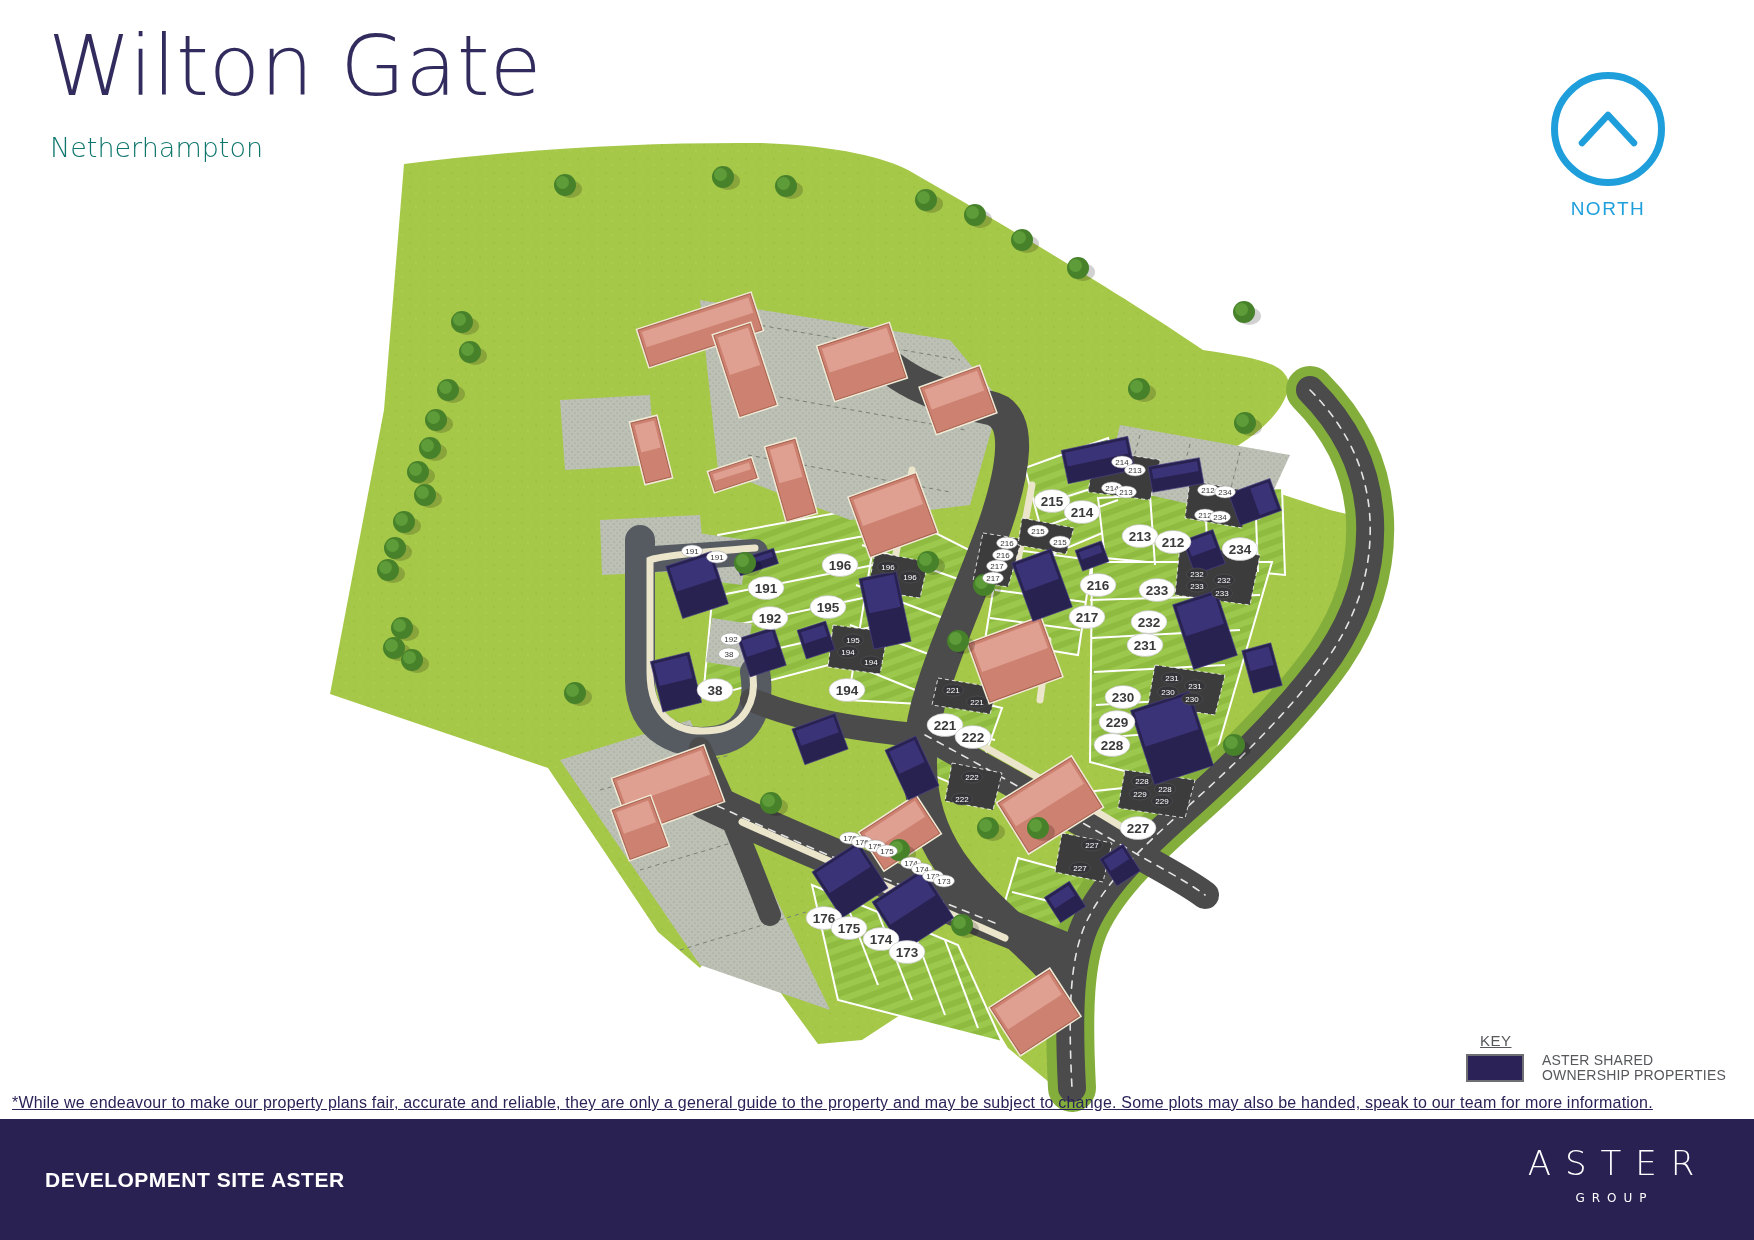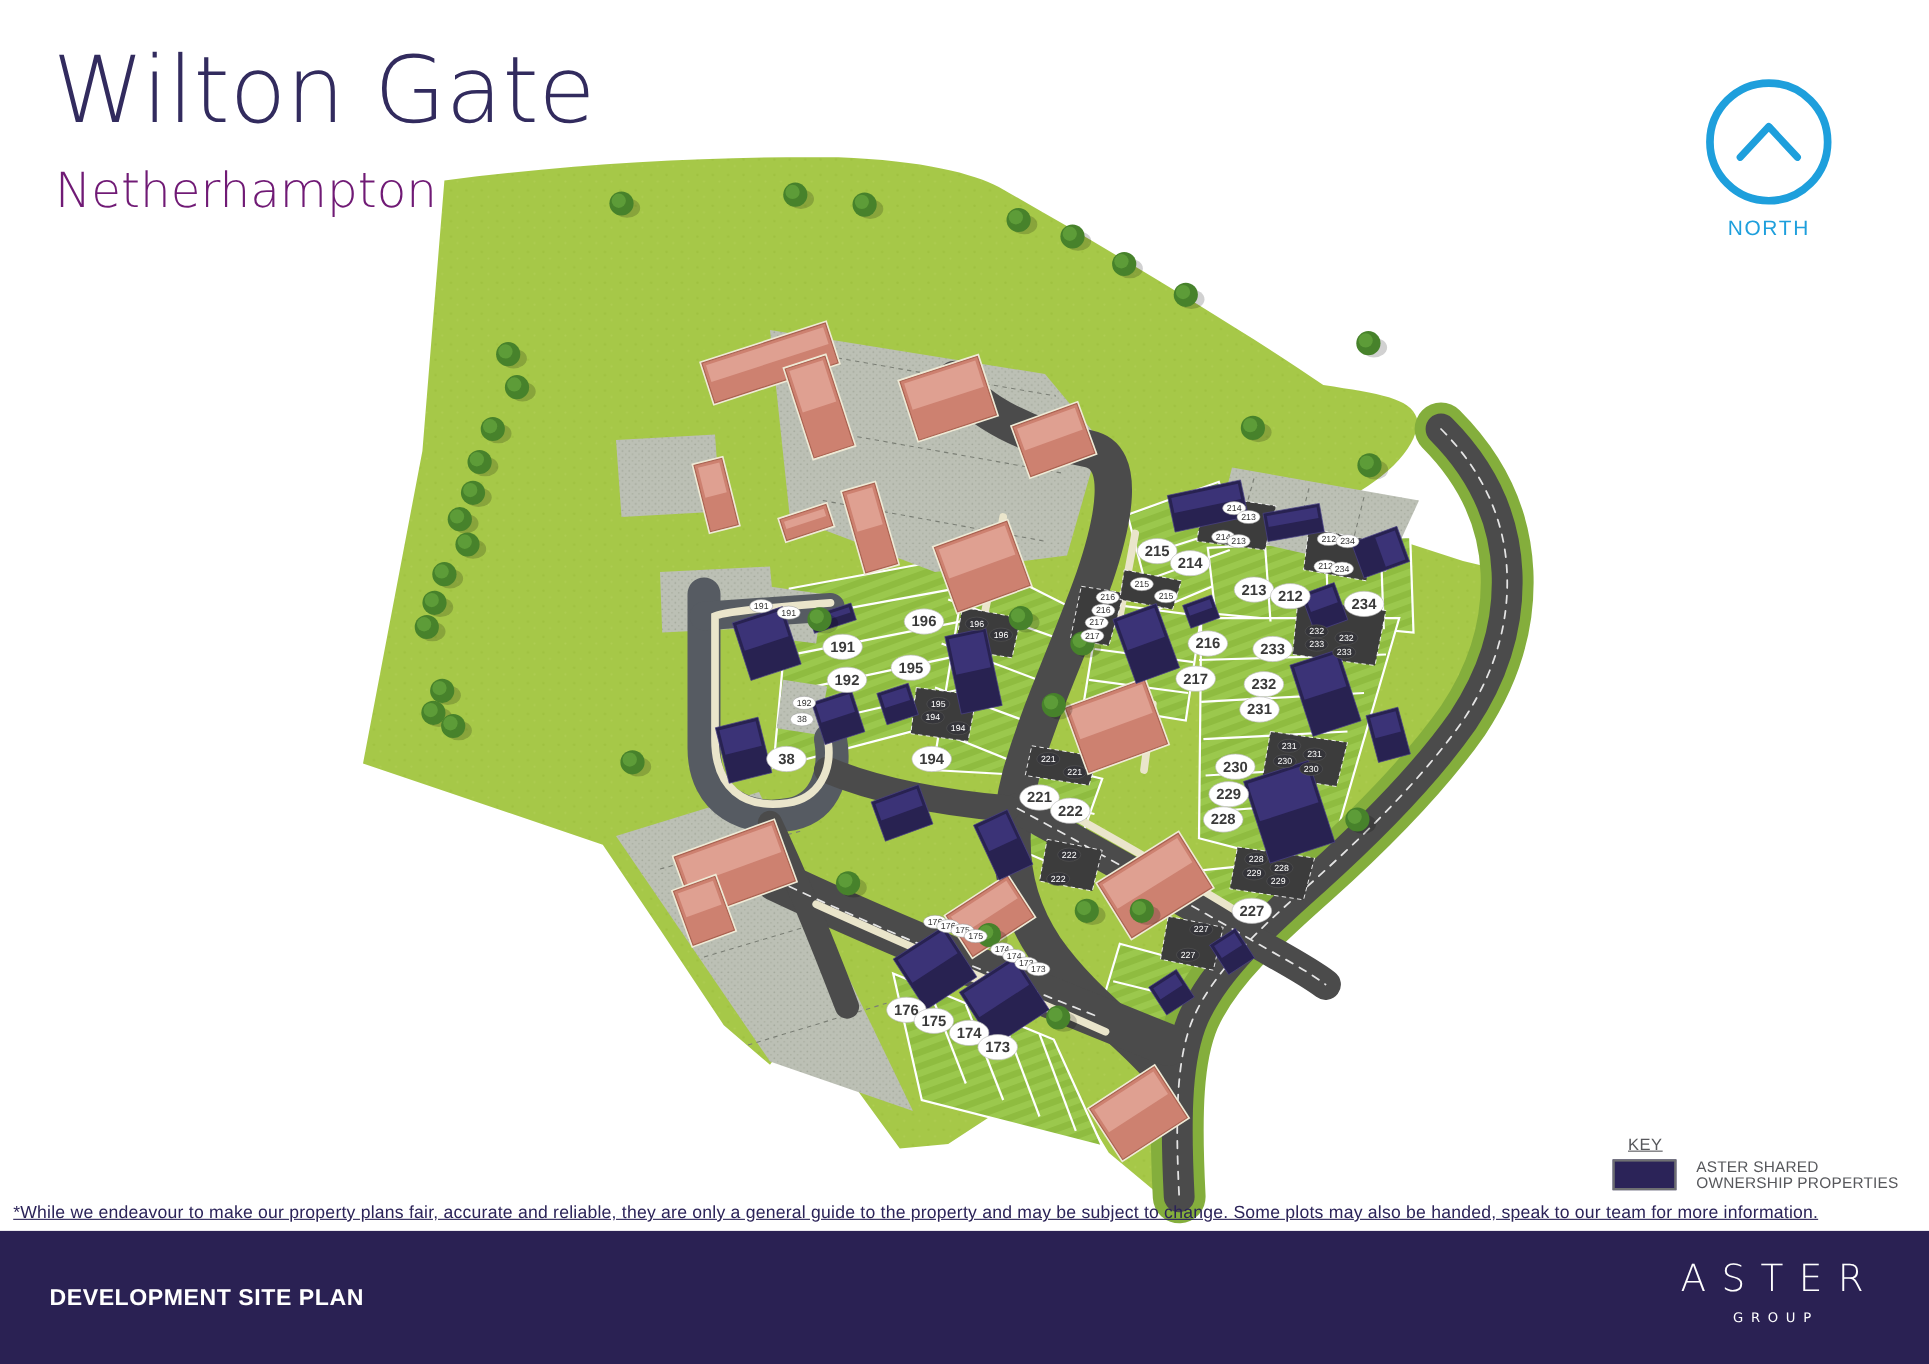"Wilton Gate" .hdr { top: 40px -> 24px }
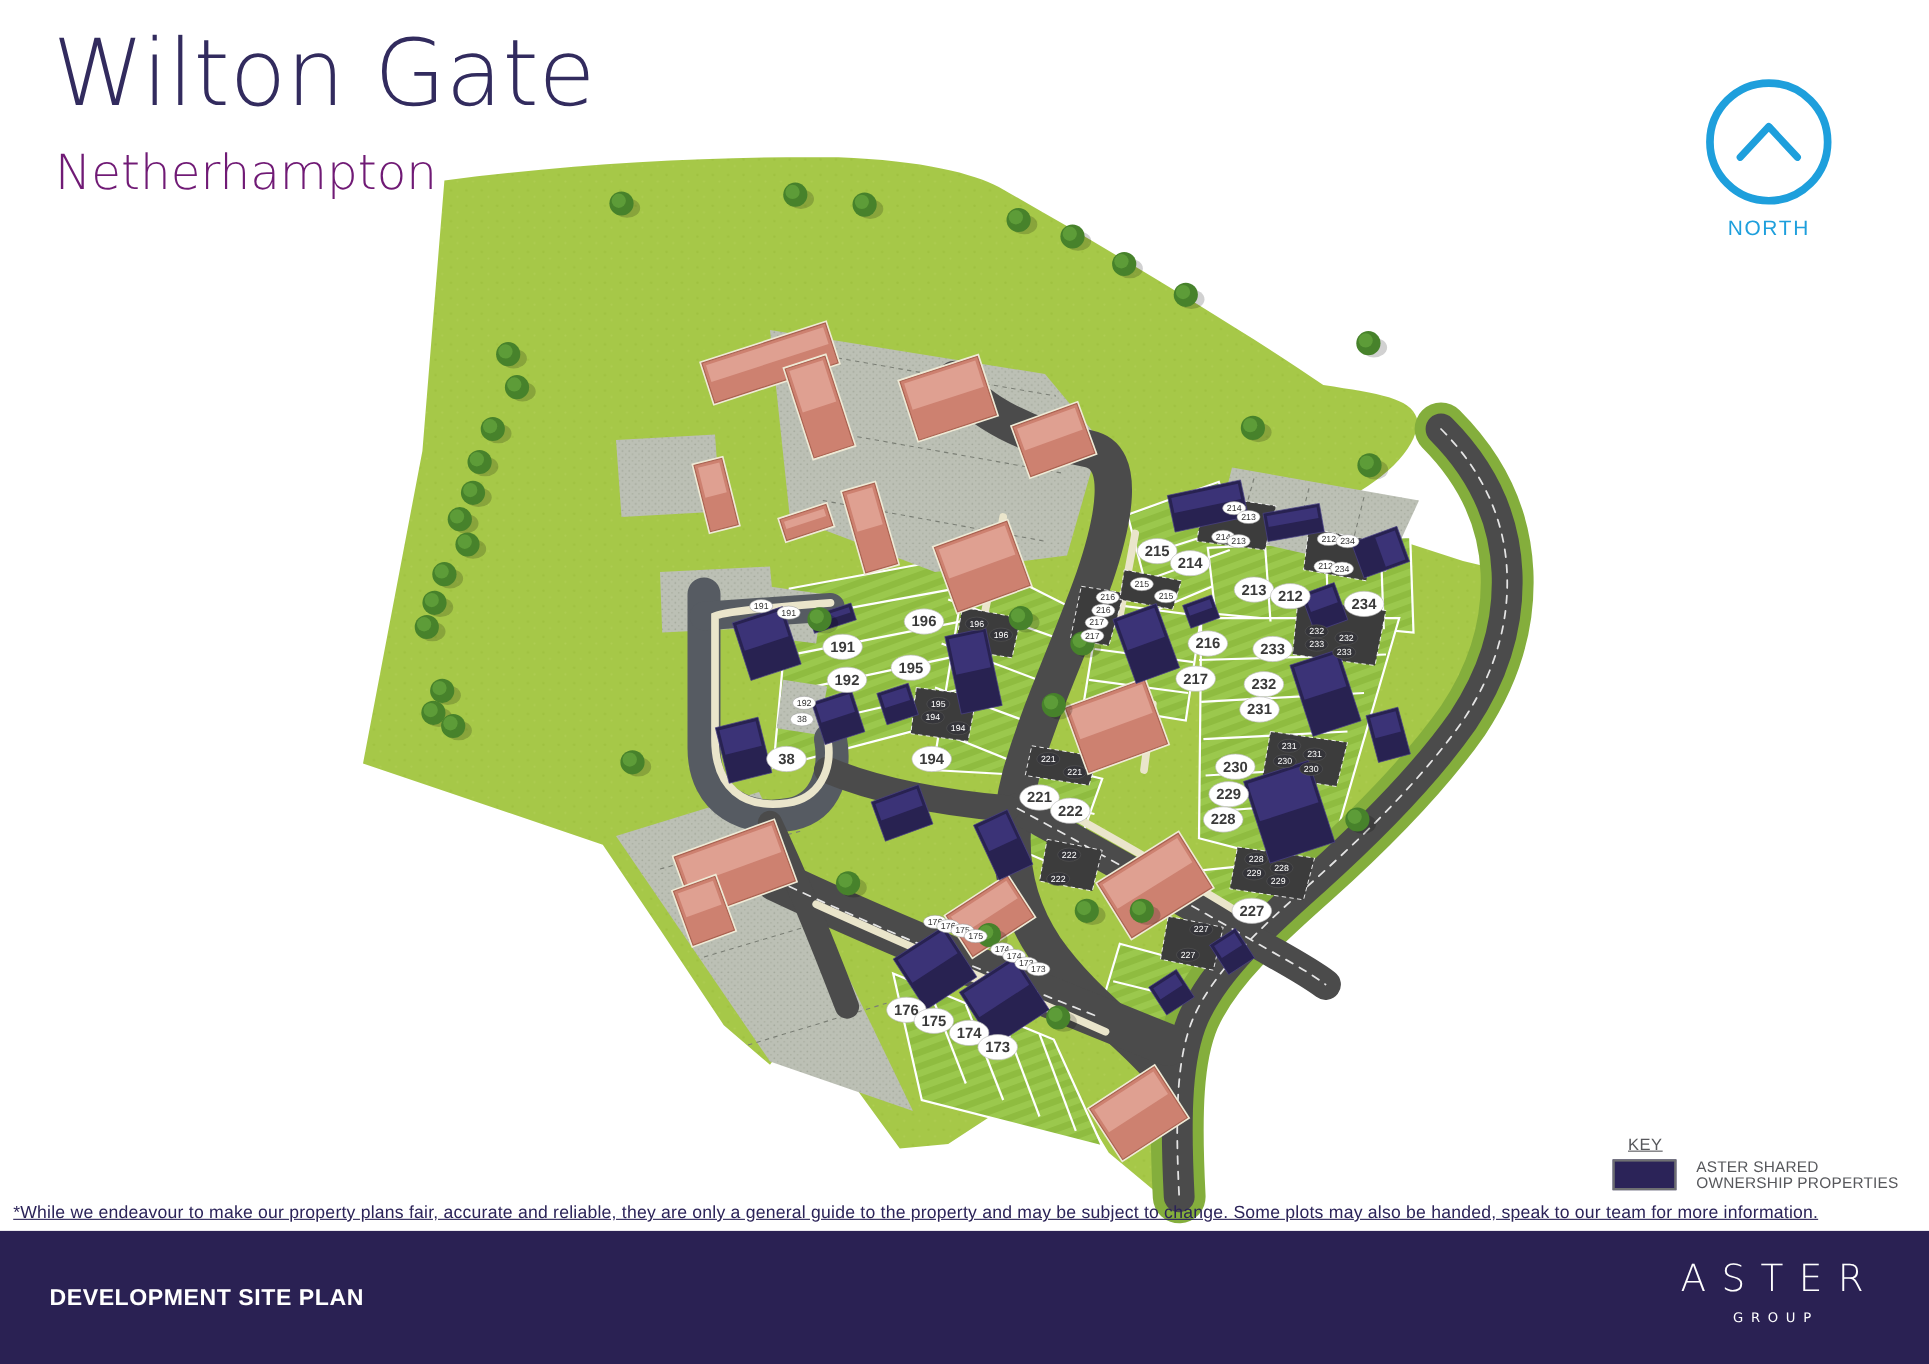"Netherhampton" .hdr h2 { color: #701a75 -> #0f766e; font-size: 44px -> 27px }
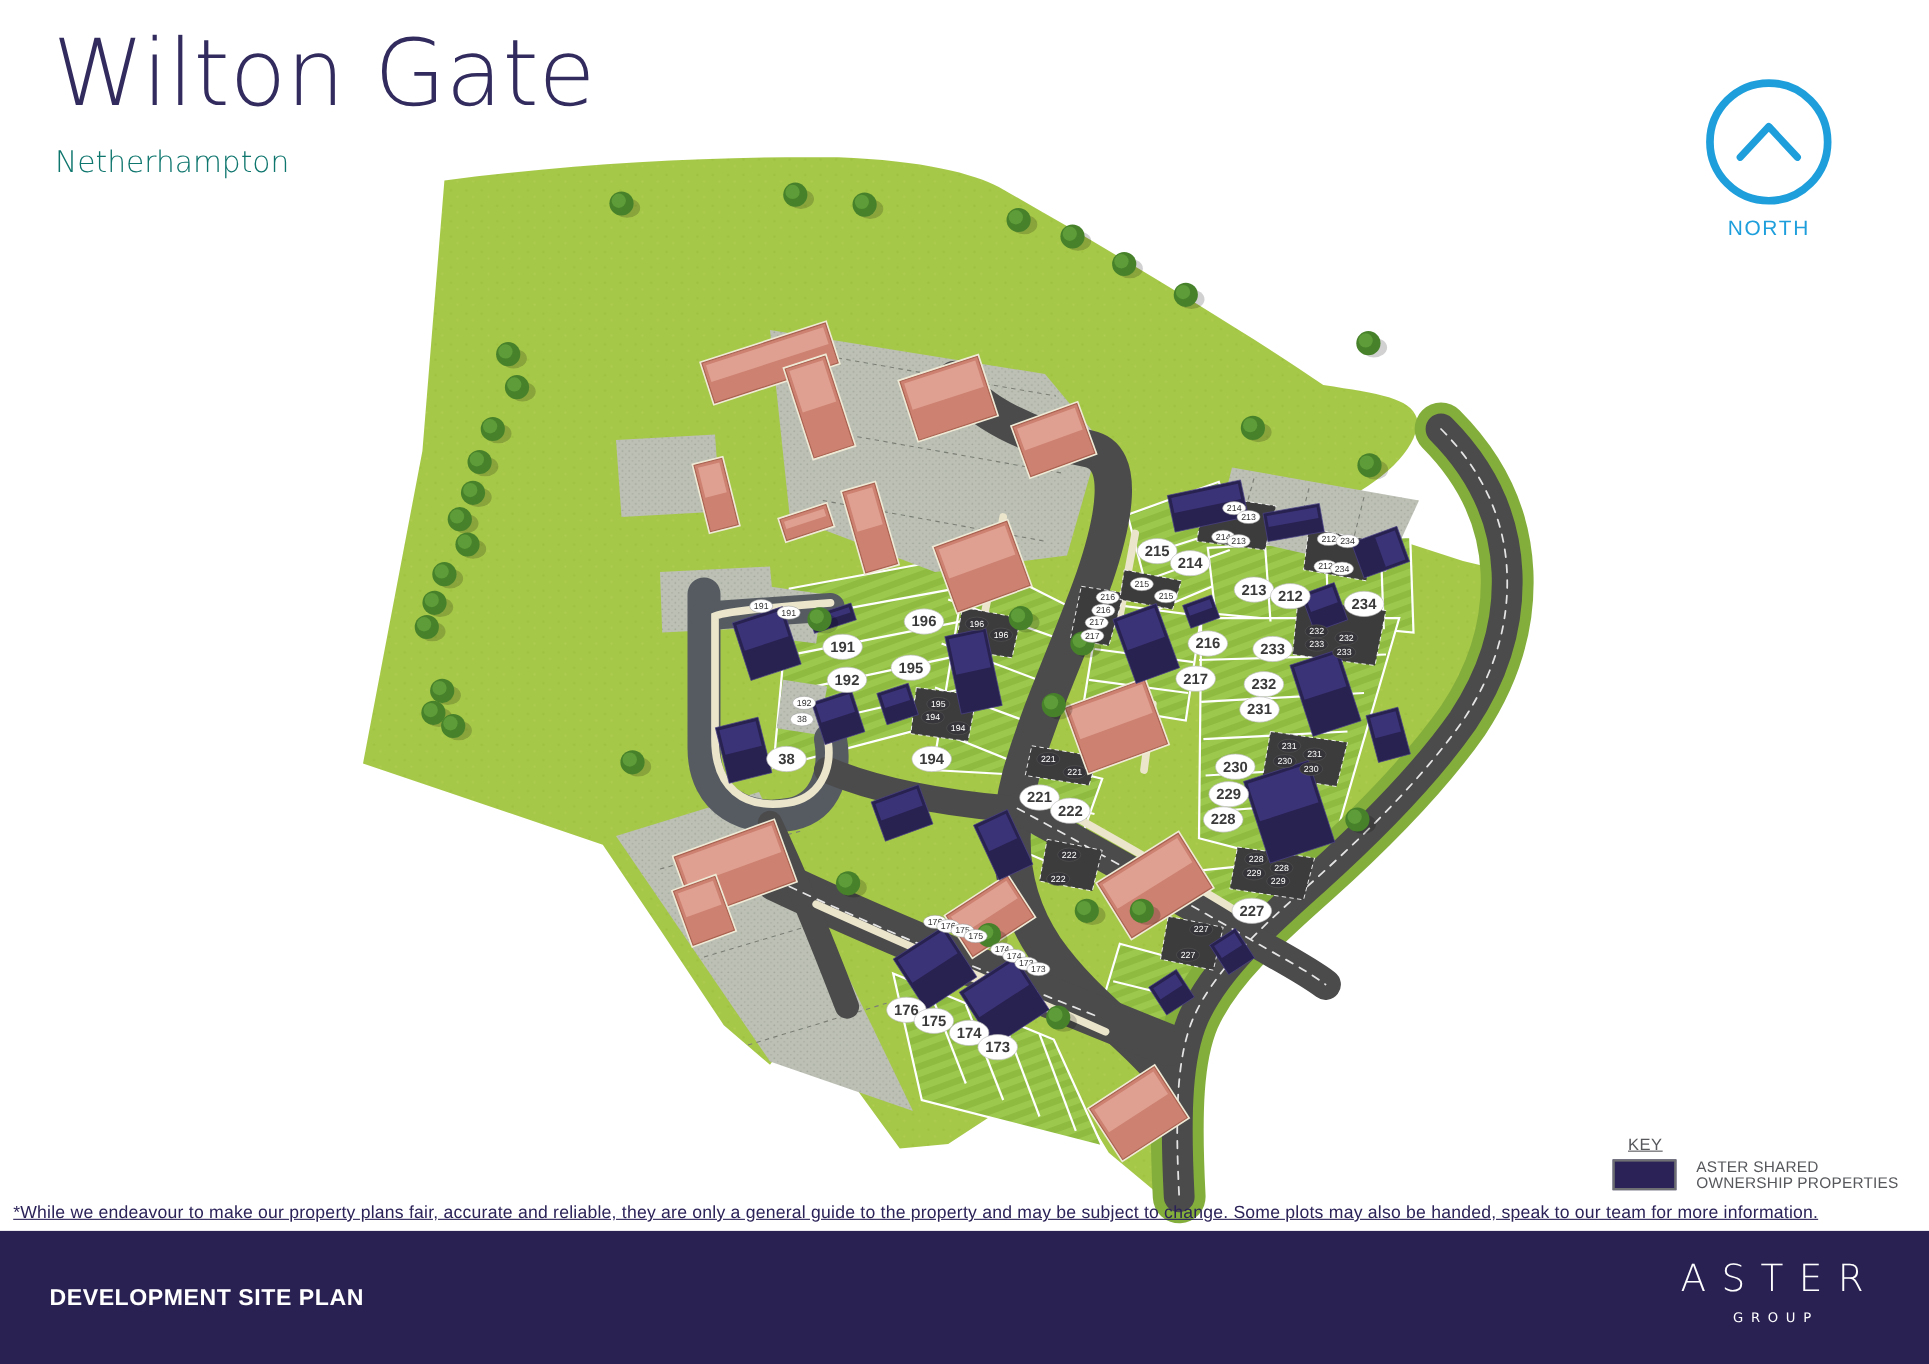"DEVELOPMENT SITE PLAN" div.t { text: PLAN -> ASTER }
